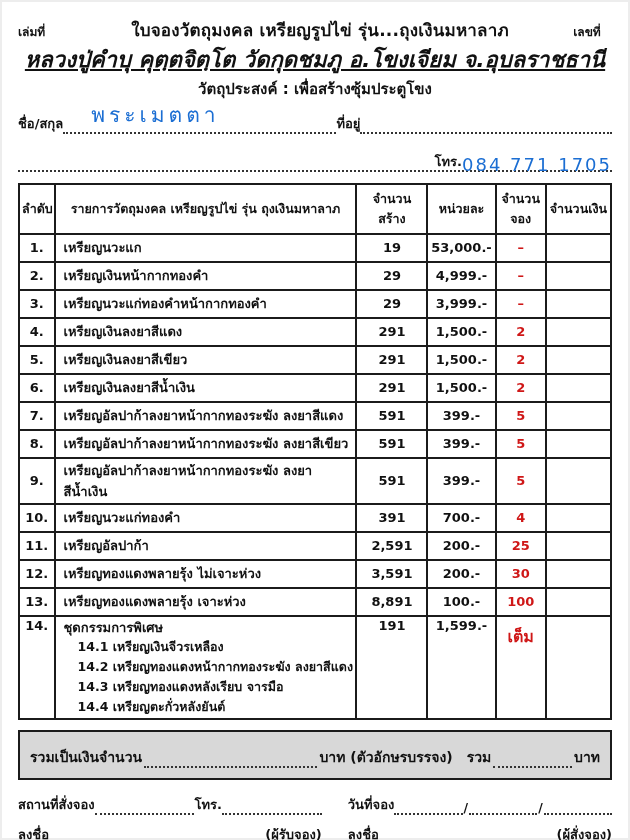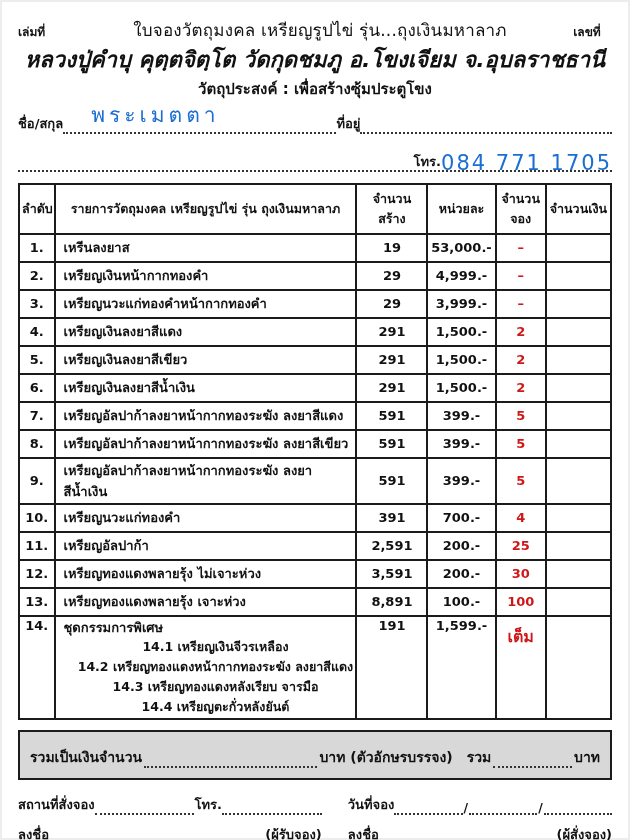"ใบจองวัตถุมงคล เหรียญรูปไข่" .doc-title { font-weight: normal -> bold }
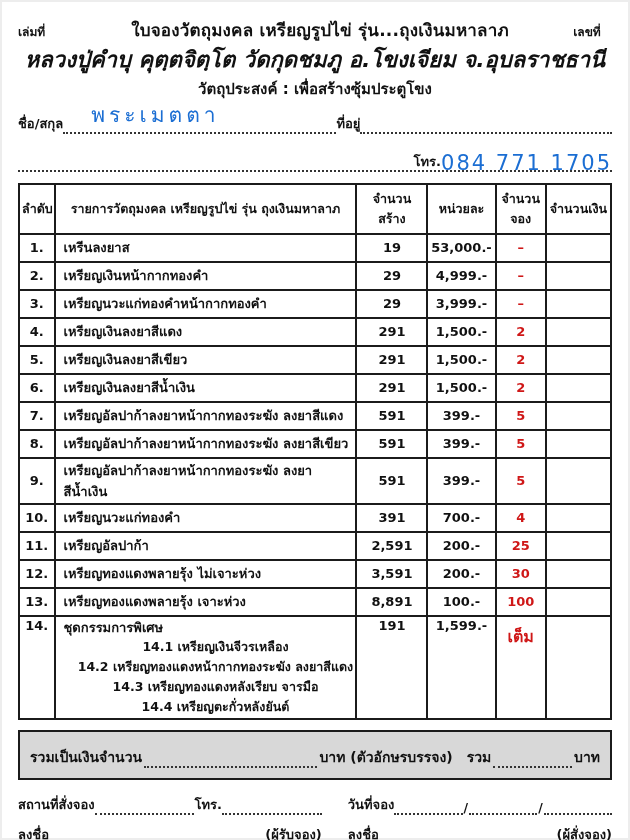"หลวงปู่คำบุ คุตฺตจิตฺโต วัดกุดชมภู" .doc-subtitle { text-decoration: none -> underline }
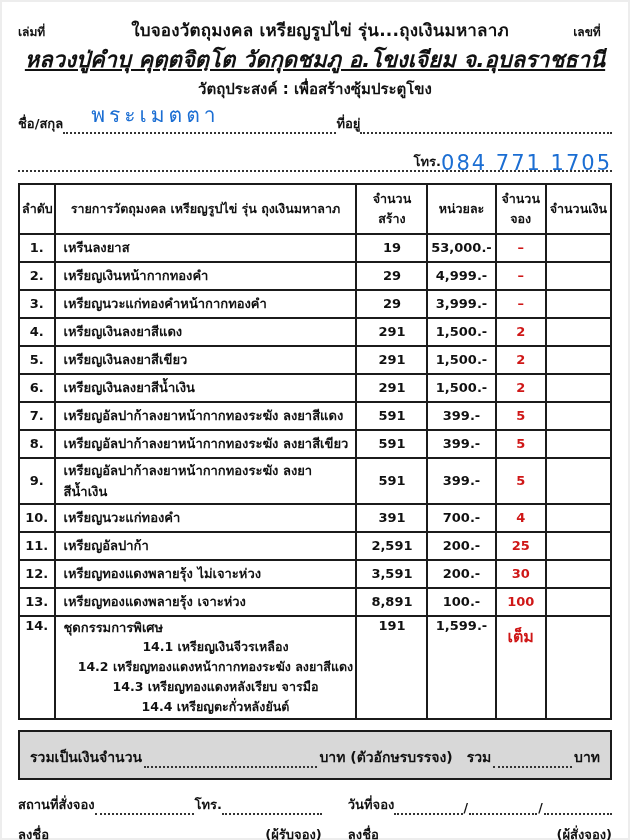"084 771 1705" .phone-value { font-size: 21px -> 18px }
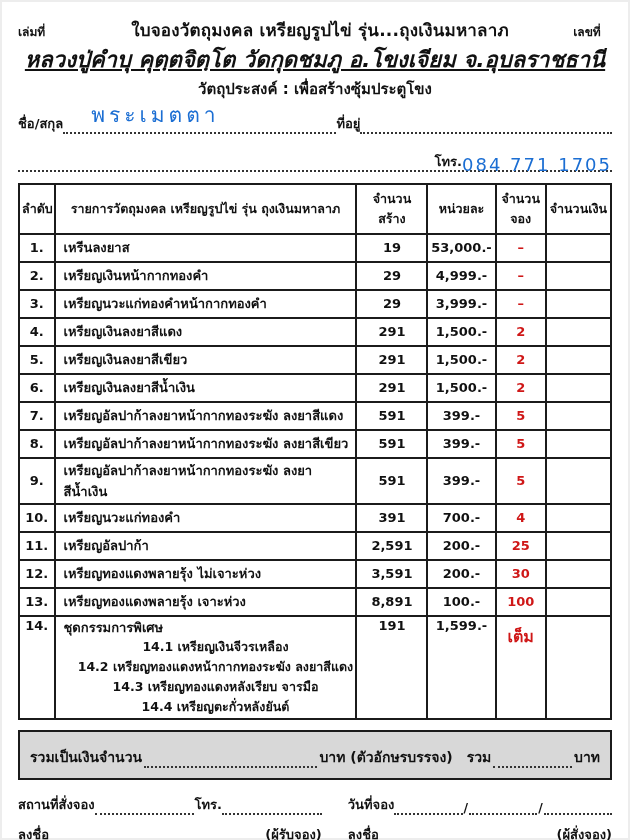"เหรีนลงยาส" td.item { text: เหรีนลงยาส -> เหรียญนวะแก }
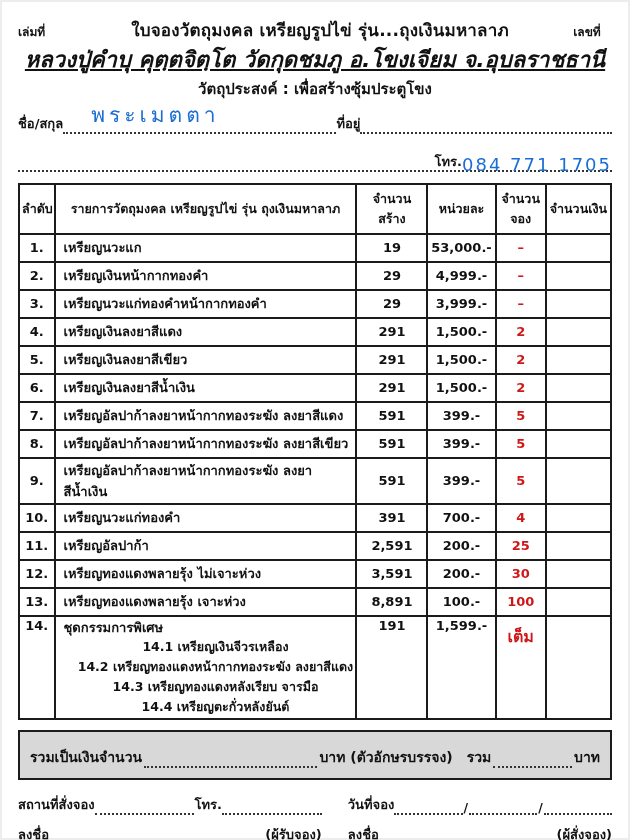"14.1 เหรียญเงินจีวรเหลือง" .sub-item { text-align: center -> none }
